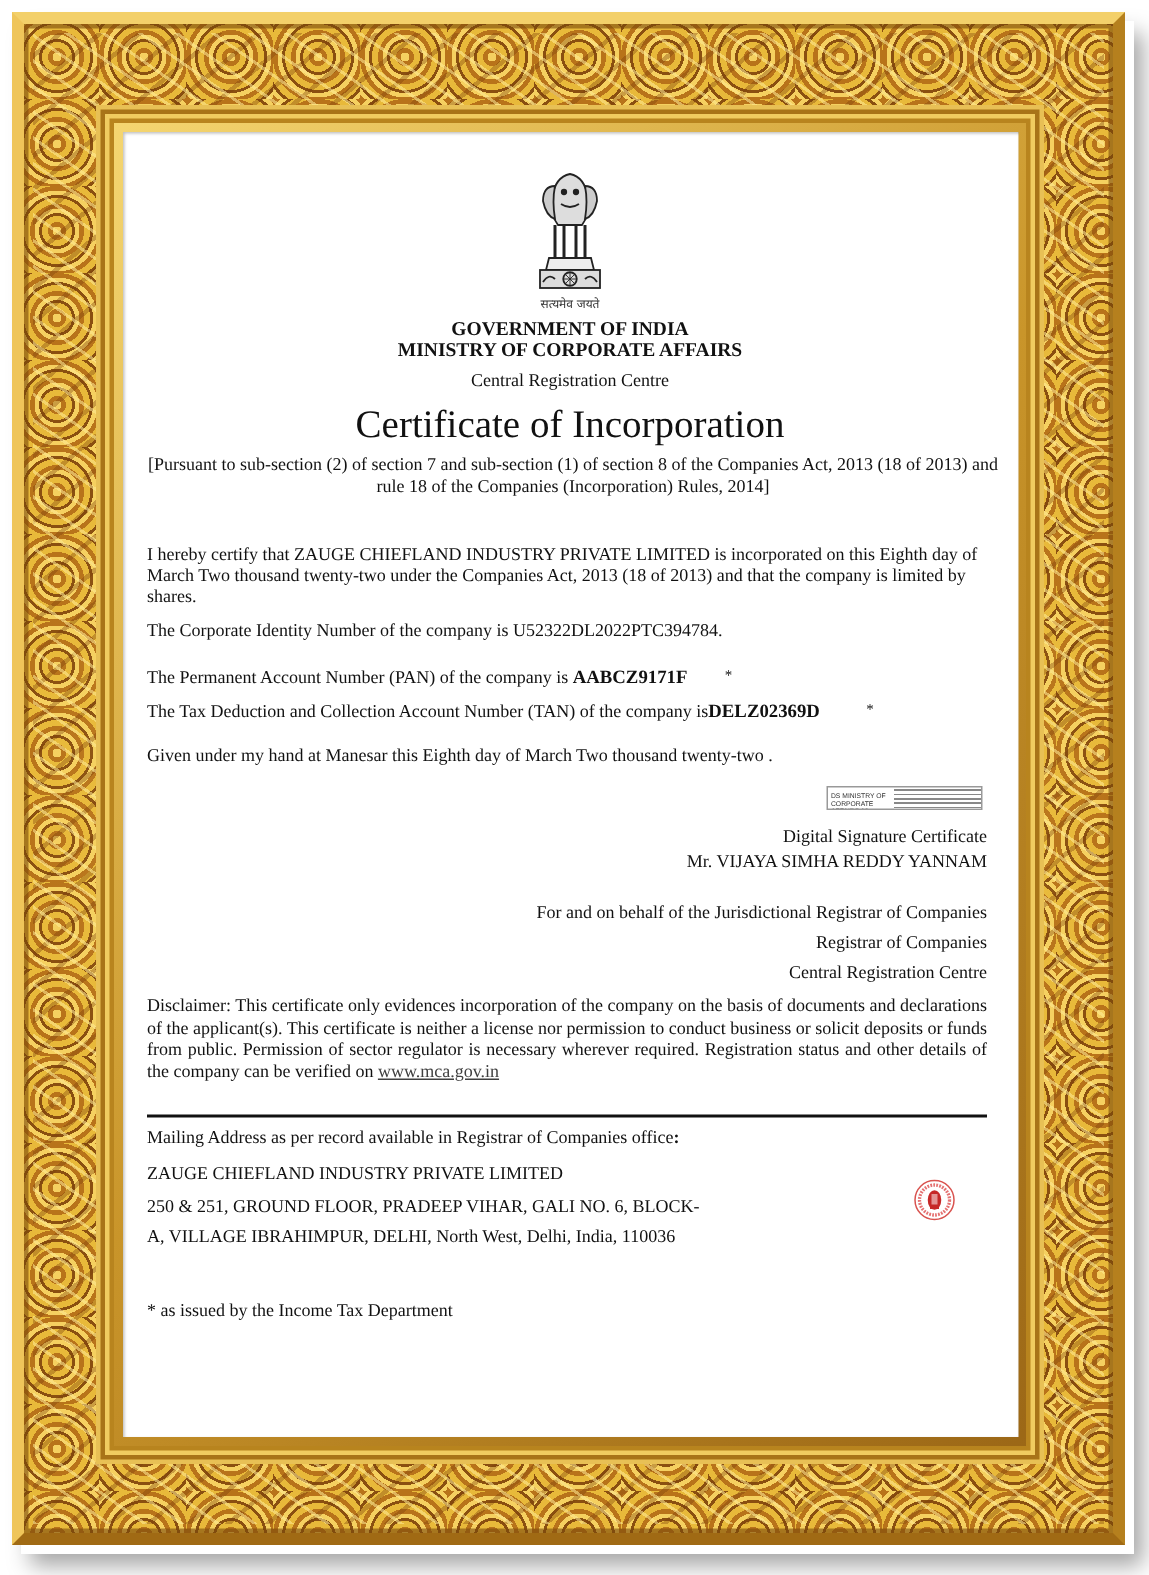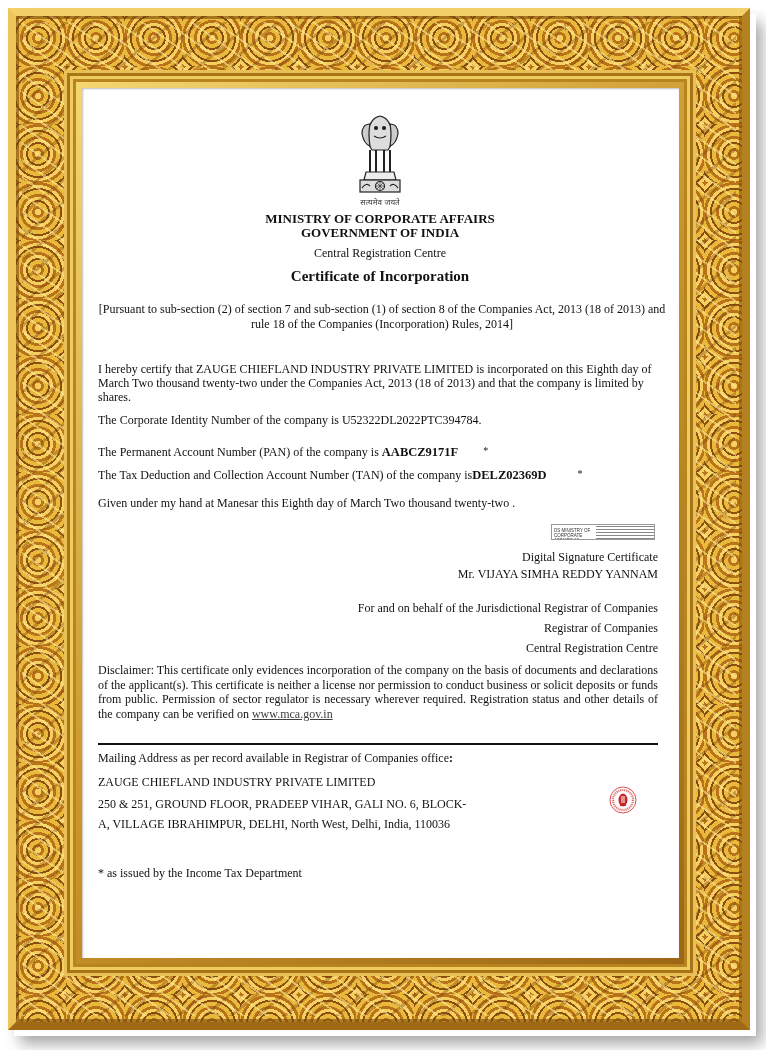"MINISTRY OF CORPORATE AFFAIRS" div { order: before "GOVERNMENT OF INDIA" -> after "GOVERNMENT OF INDIA" }
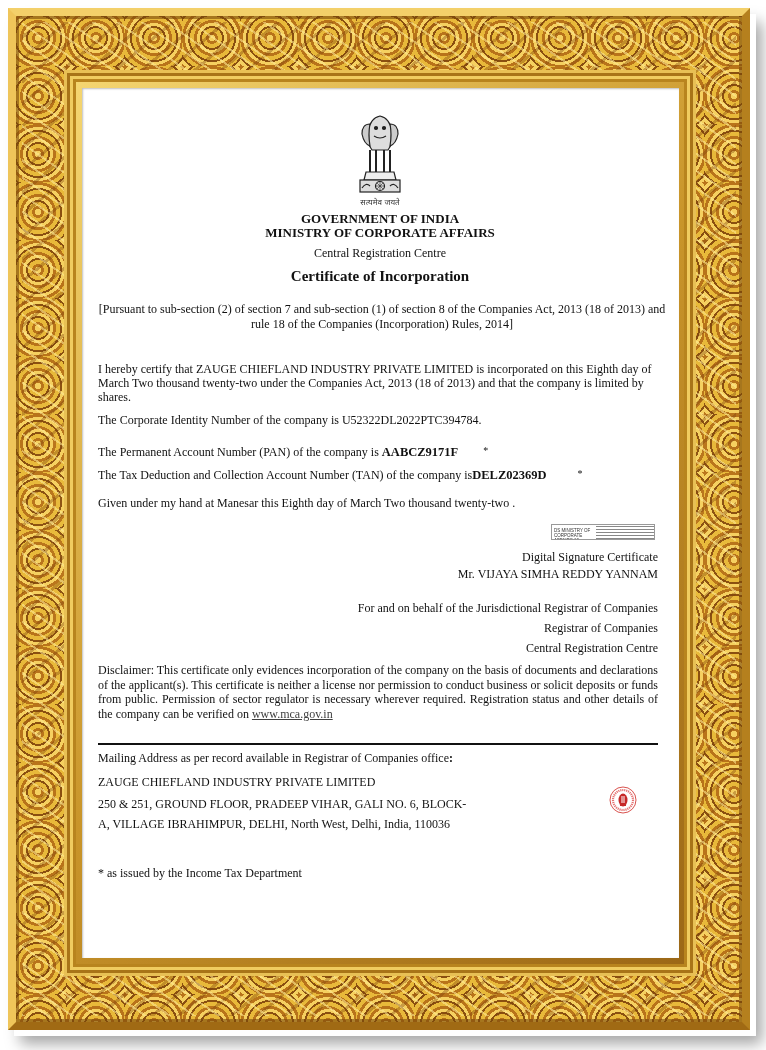"Certificate of Incorporation" .title { font-size: 15px -> 26px; font-weight: bold -> normal }
